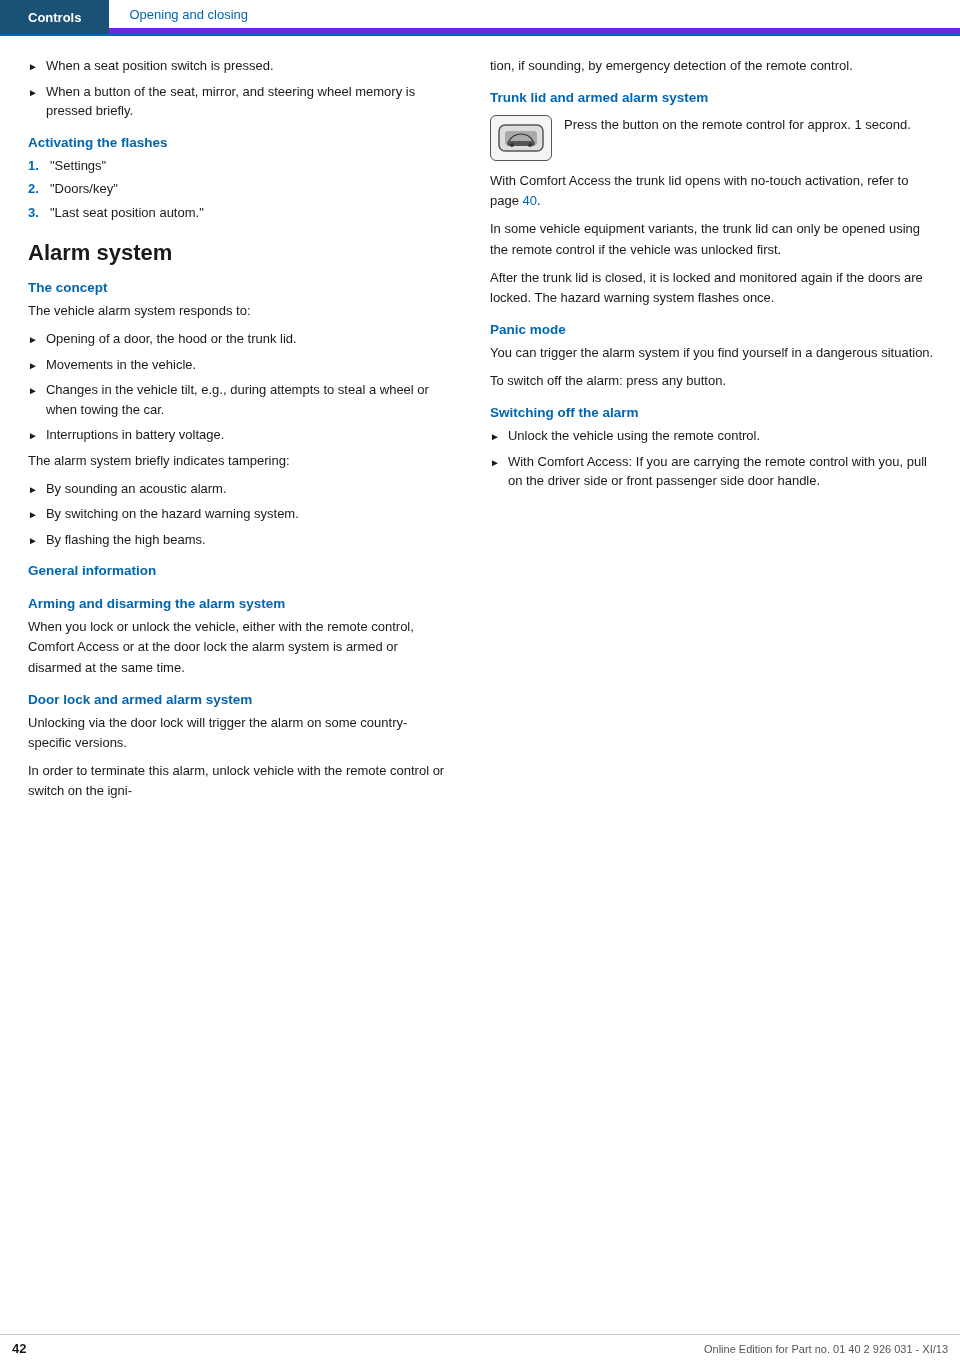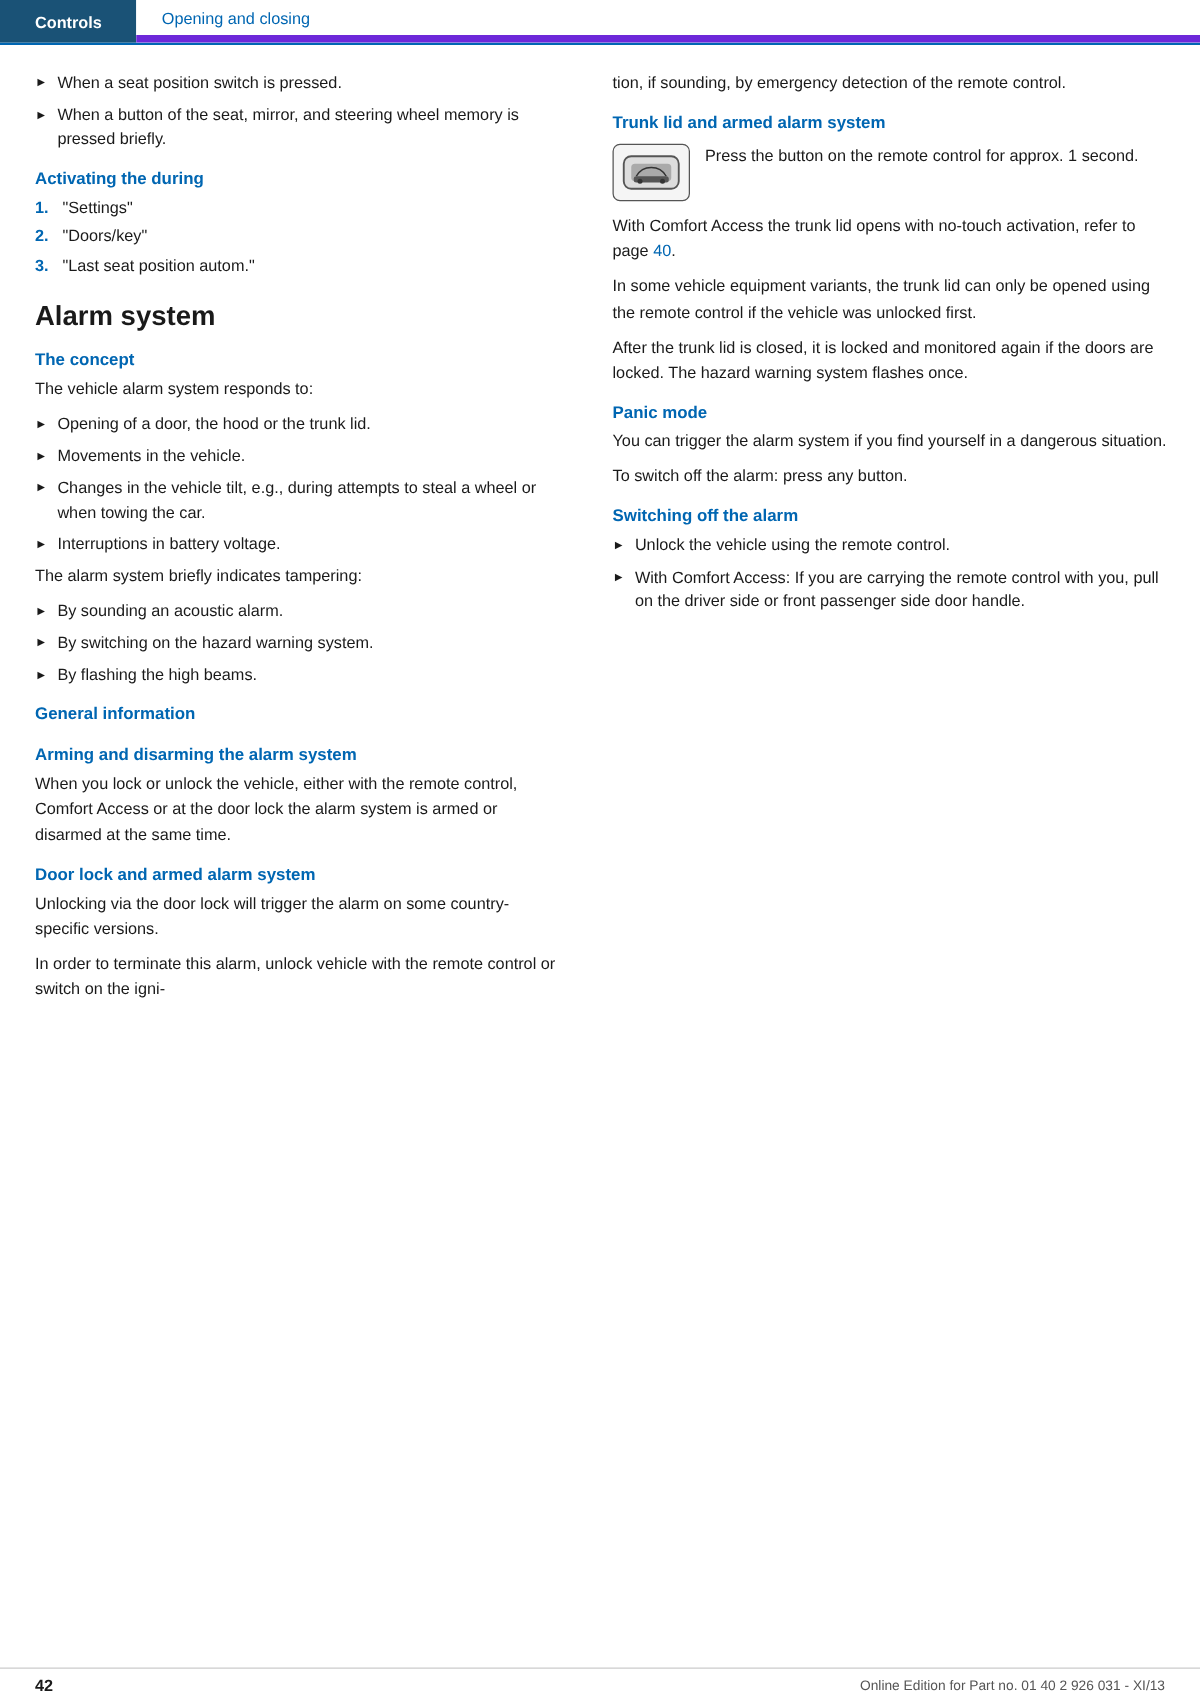"Activating the during" div.section-heading-blue { text: during -> flashes }
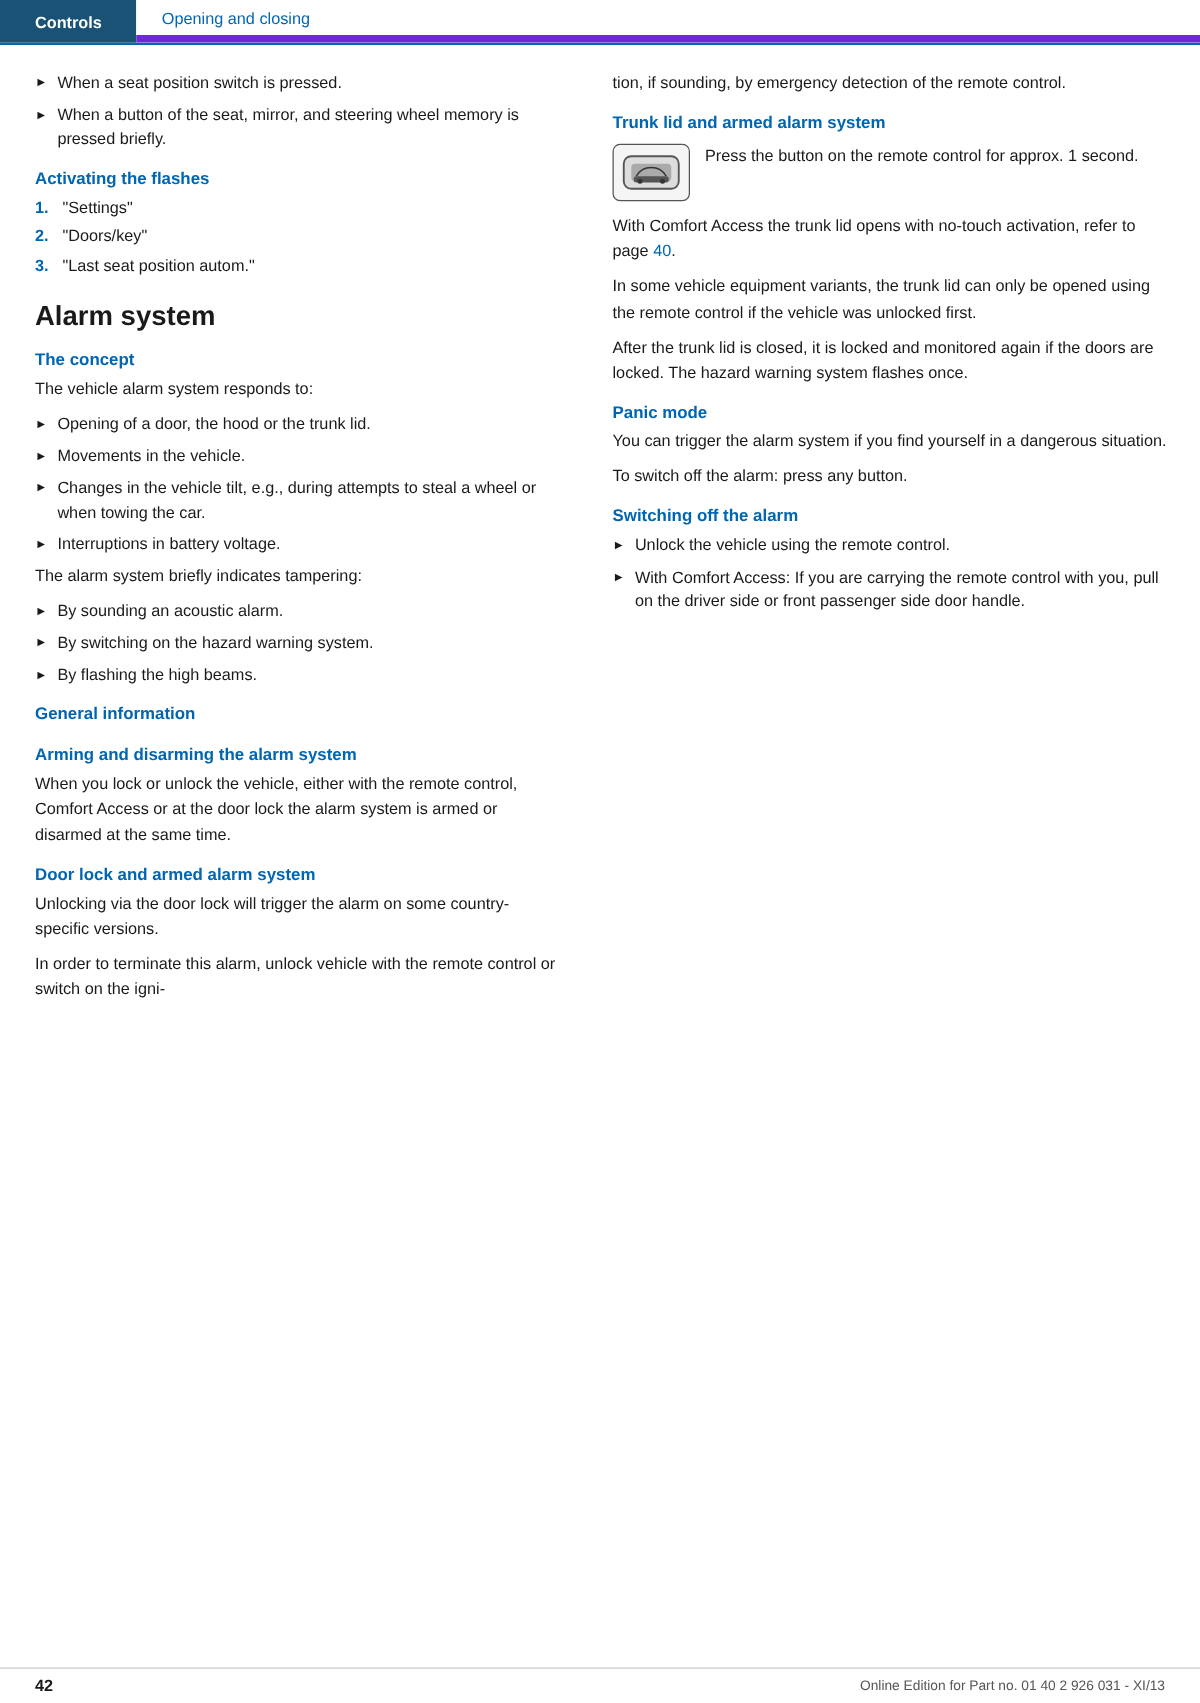"42" .footer { padding: 6px 28px -> 6px 12px }
